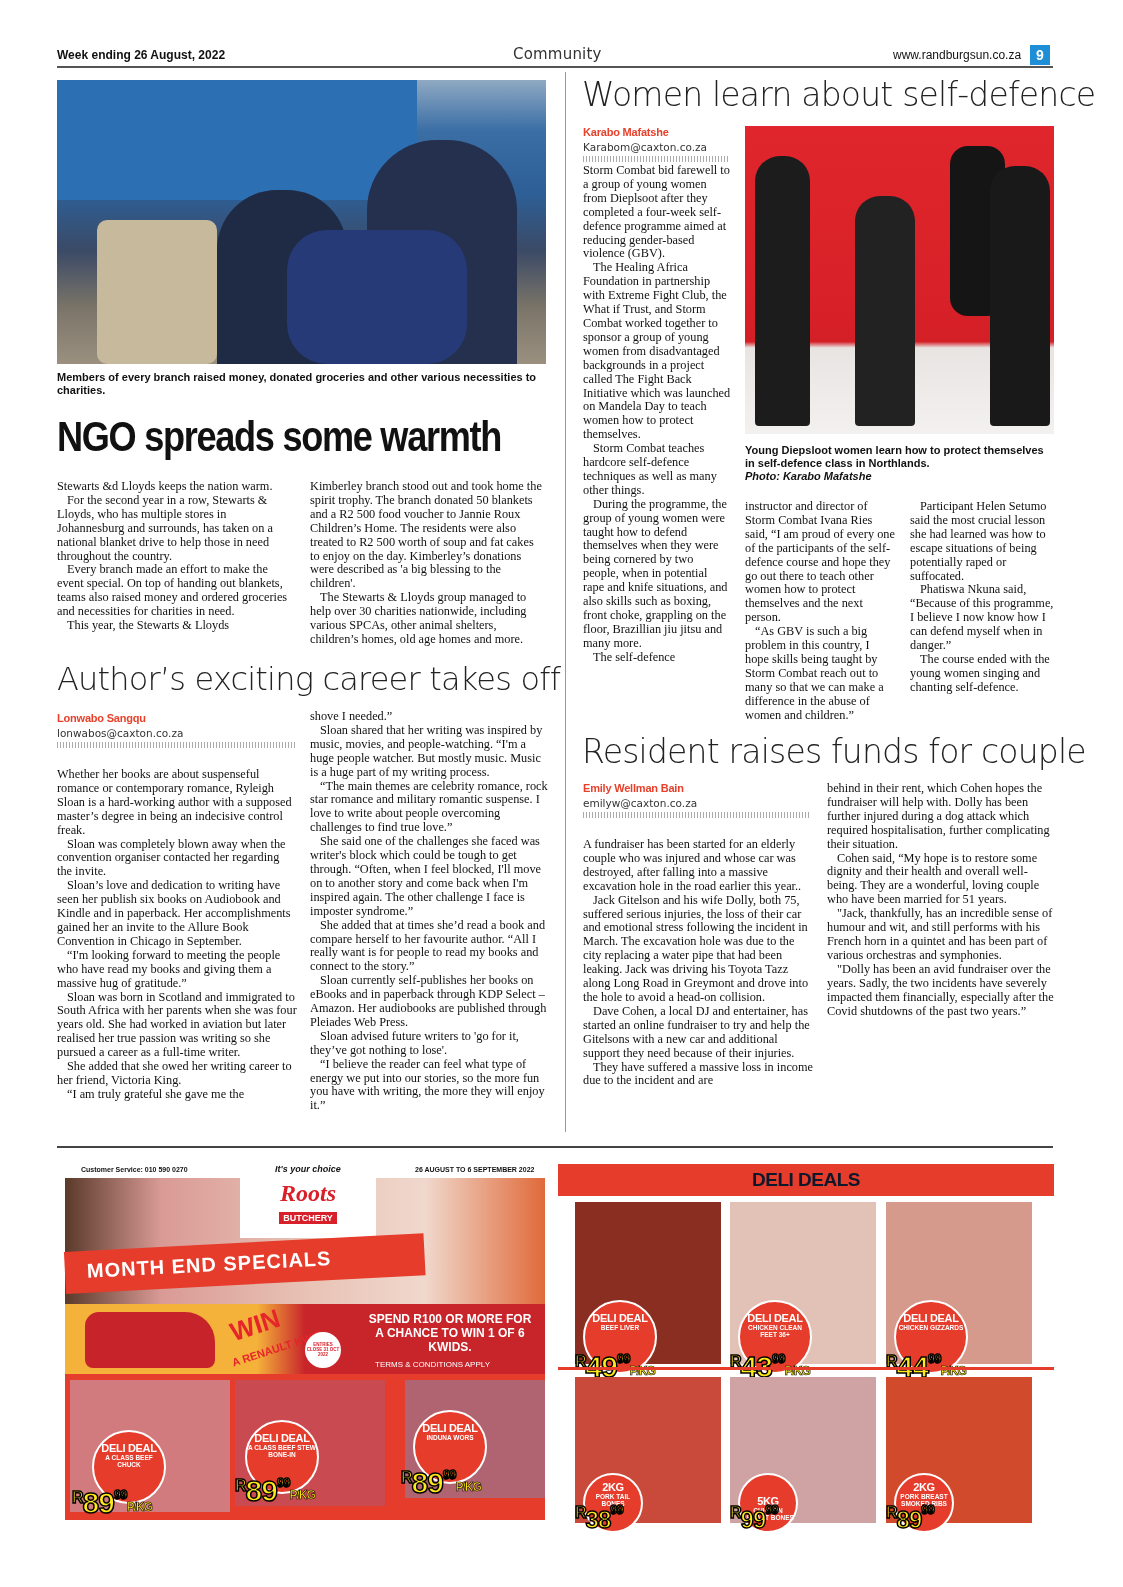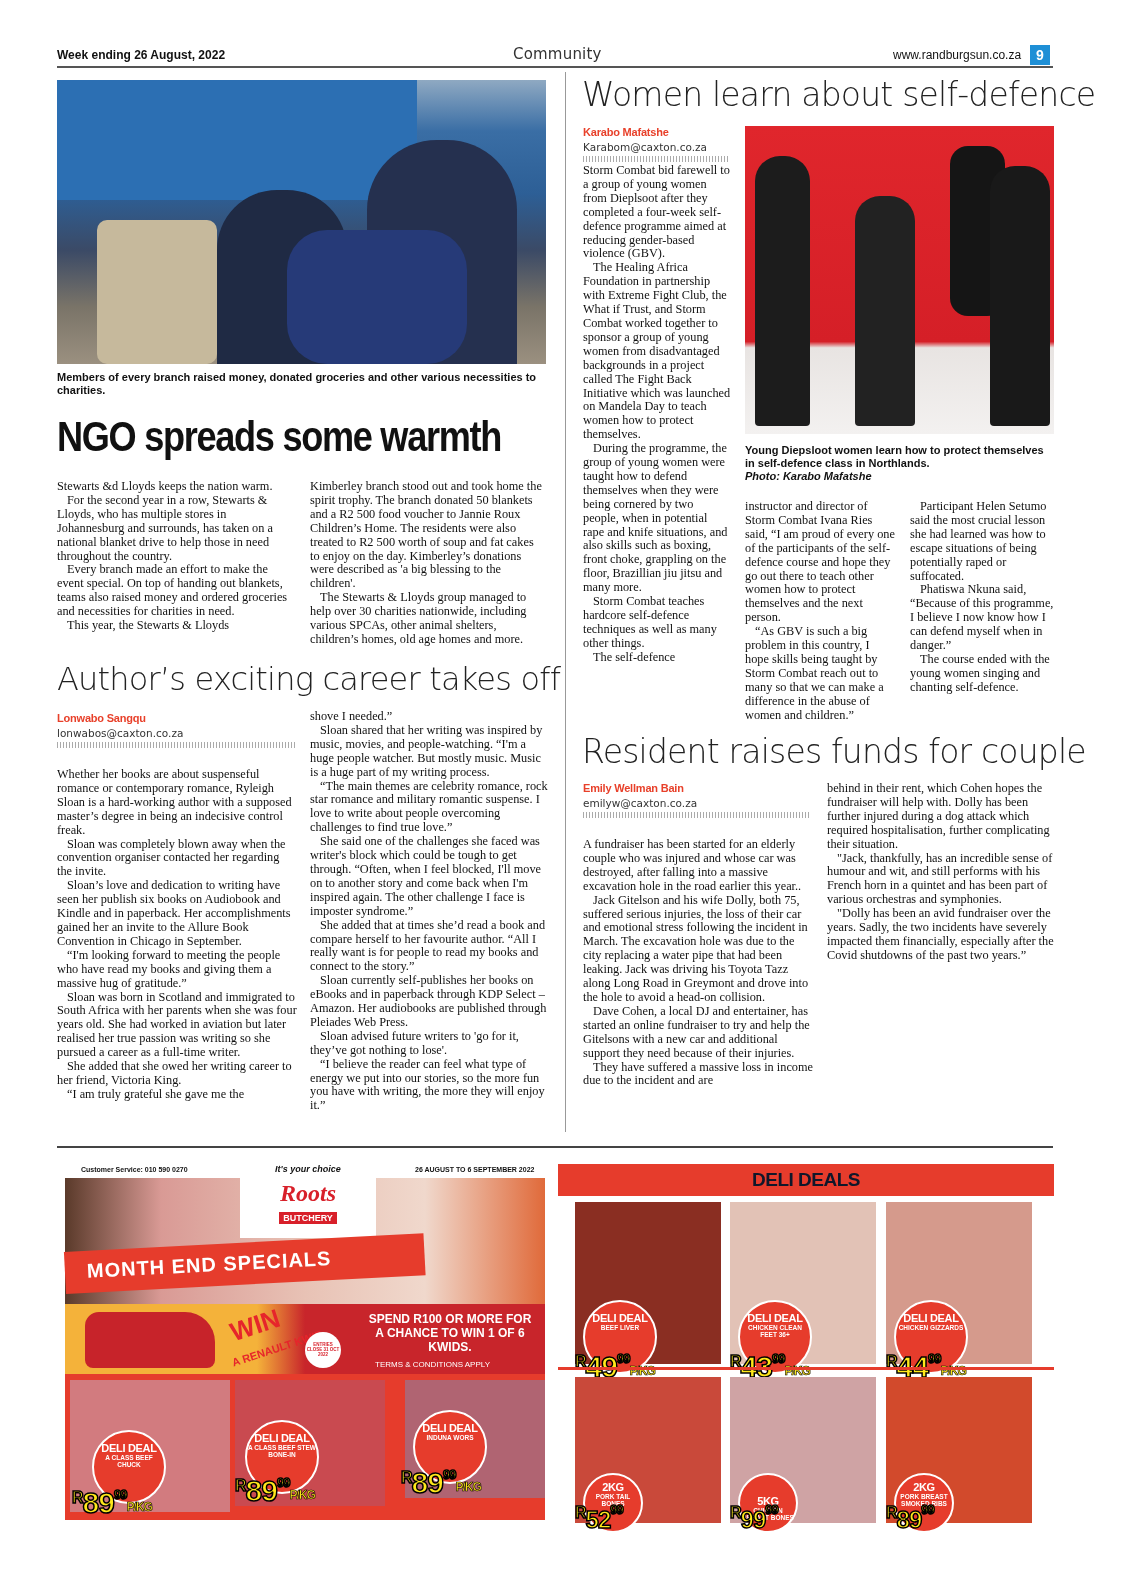"During the programme, the group" p { order: before "Storm Combat teaches hardcore" -> after "Storm Combat teaches hardcore" }
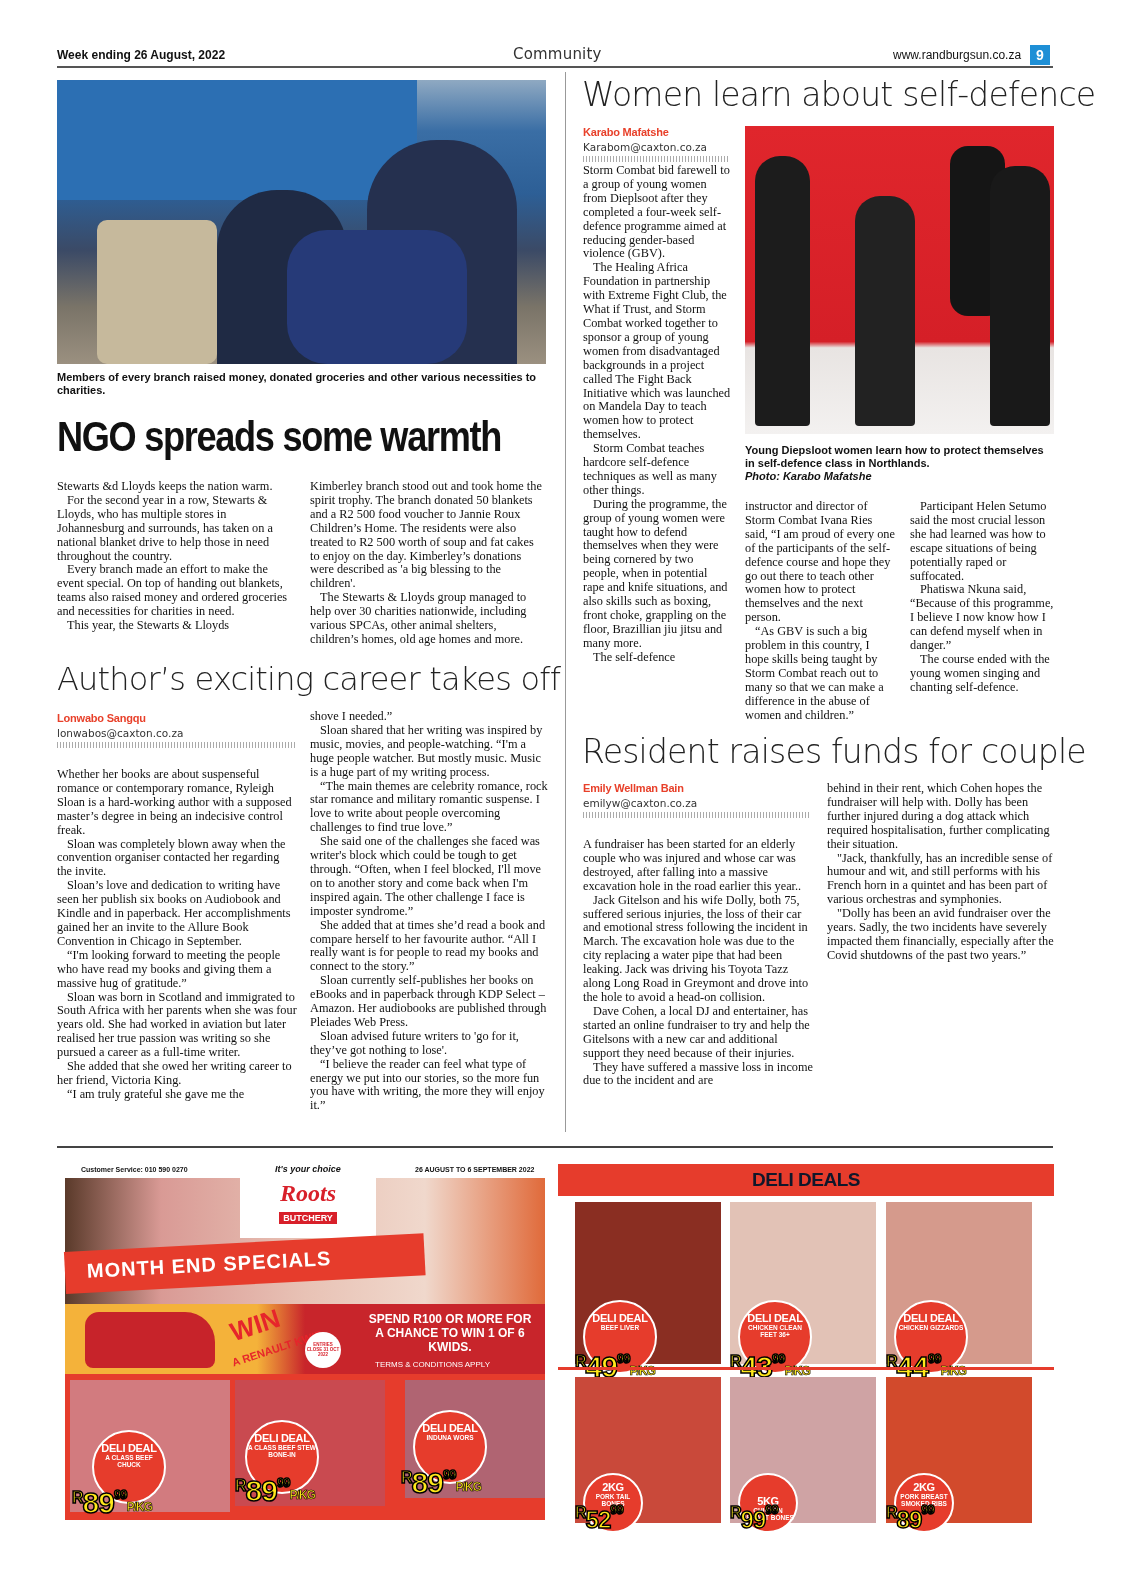"Cohen said, “My hope is" p { html: none -> <p>Cohen said, “My hope is to restore some dignity and their health and overall well-being. They are a wonderful, loving couple who have been married for 51 years.</p> }
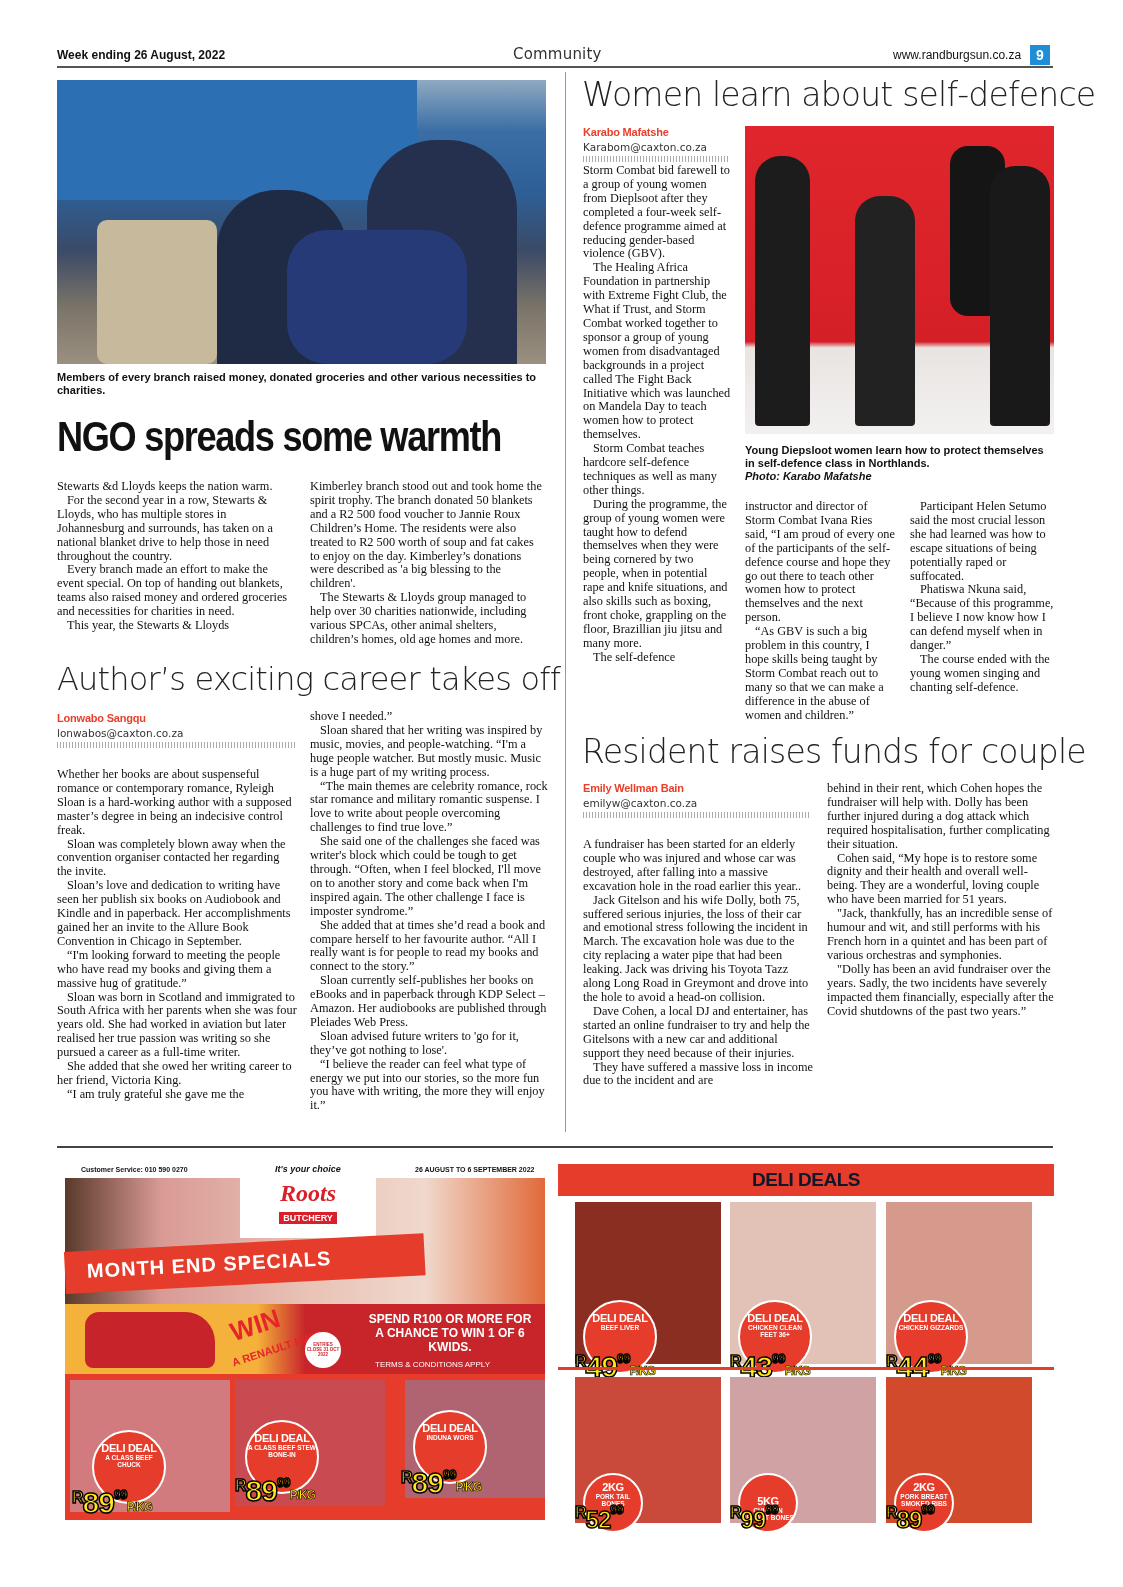"52" span { text: 52 -> 38 }
